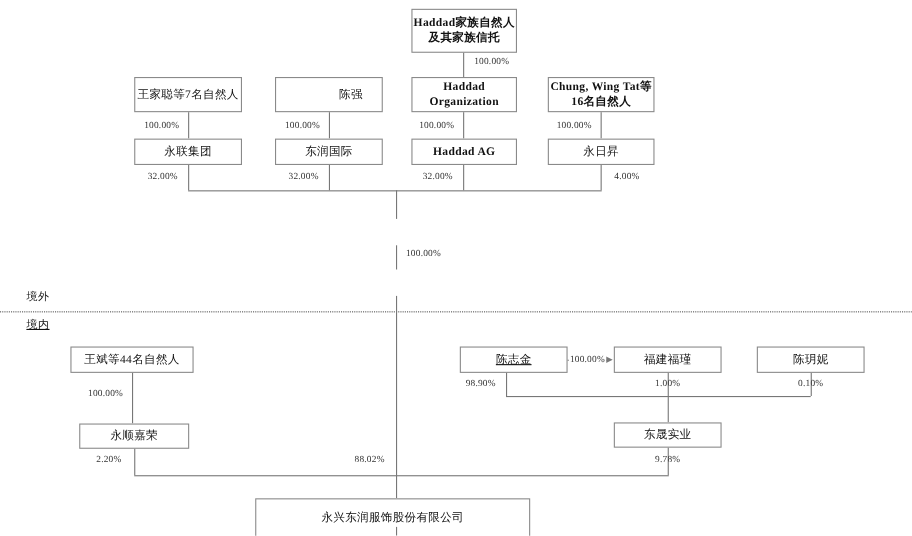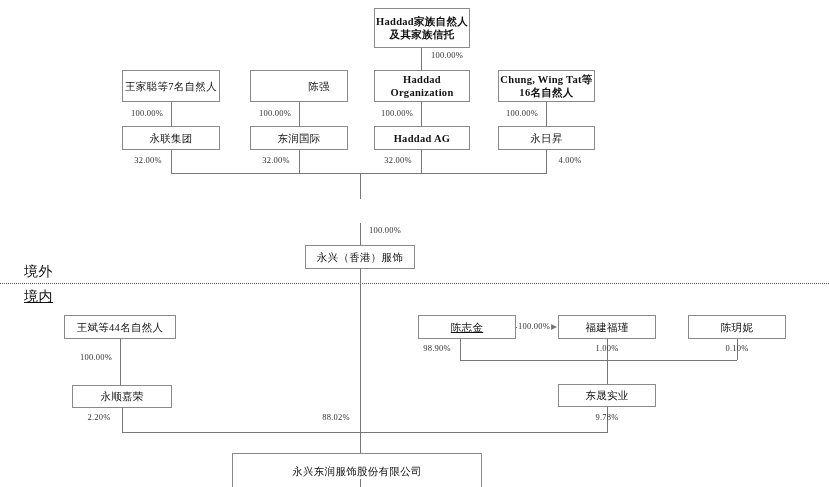"永兴（香港）服饰" div.node { html: <div>永兴（香港）服饰</div> -> none }
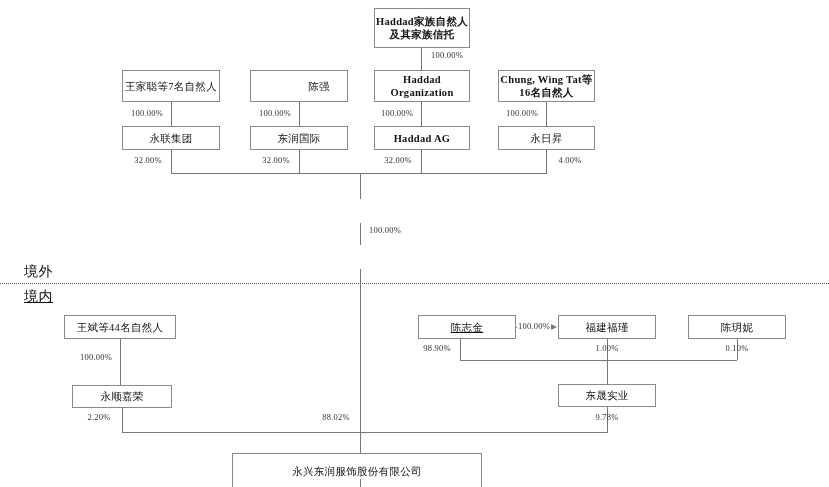"境外" .zone { font-size: 14px -> 10px }
